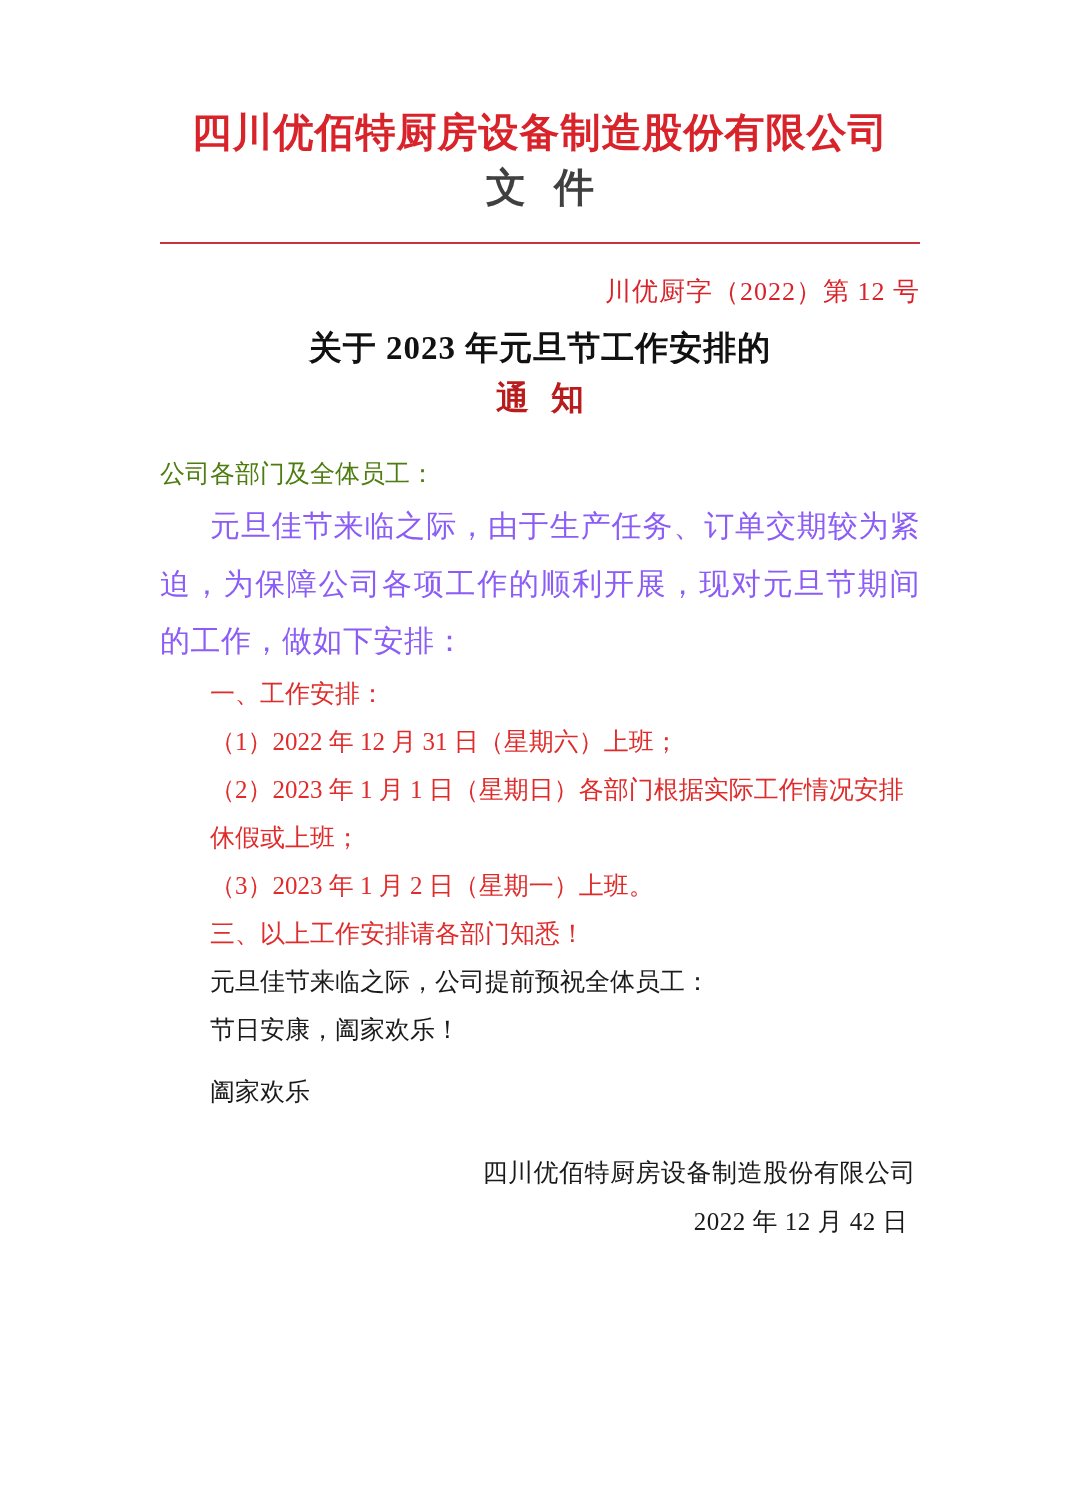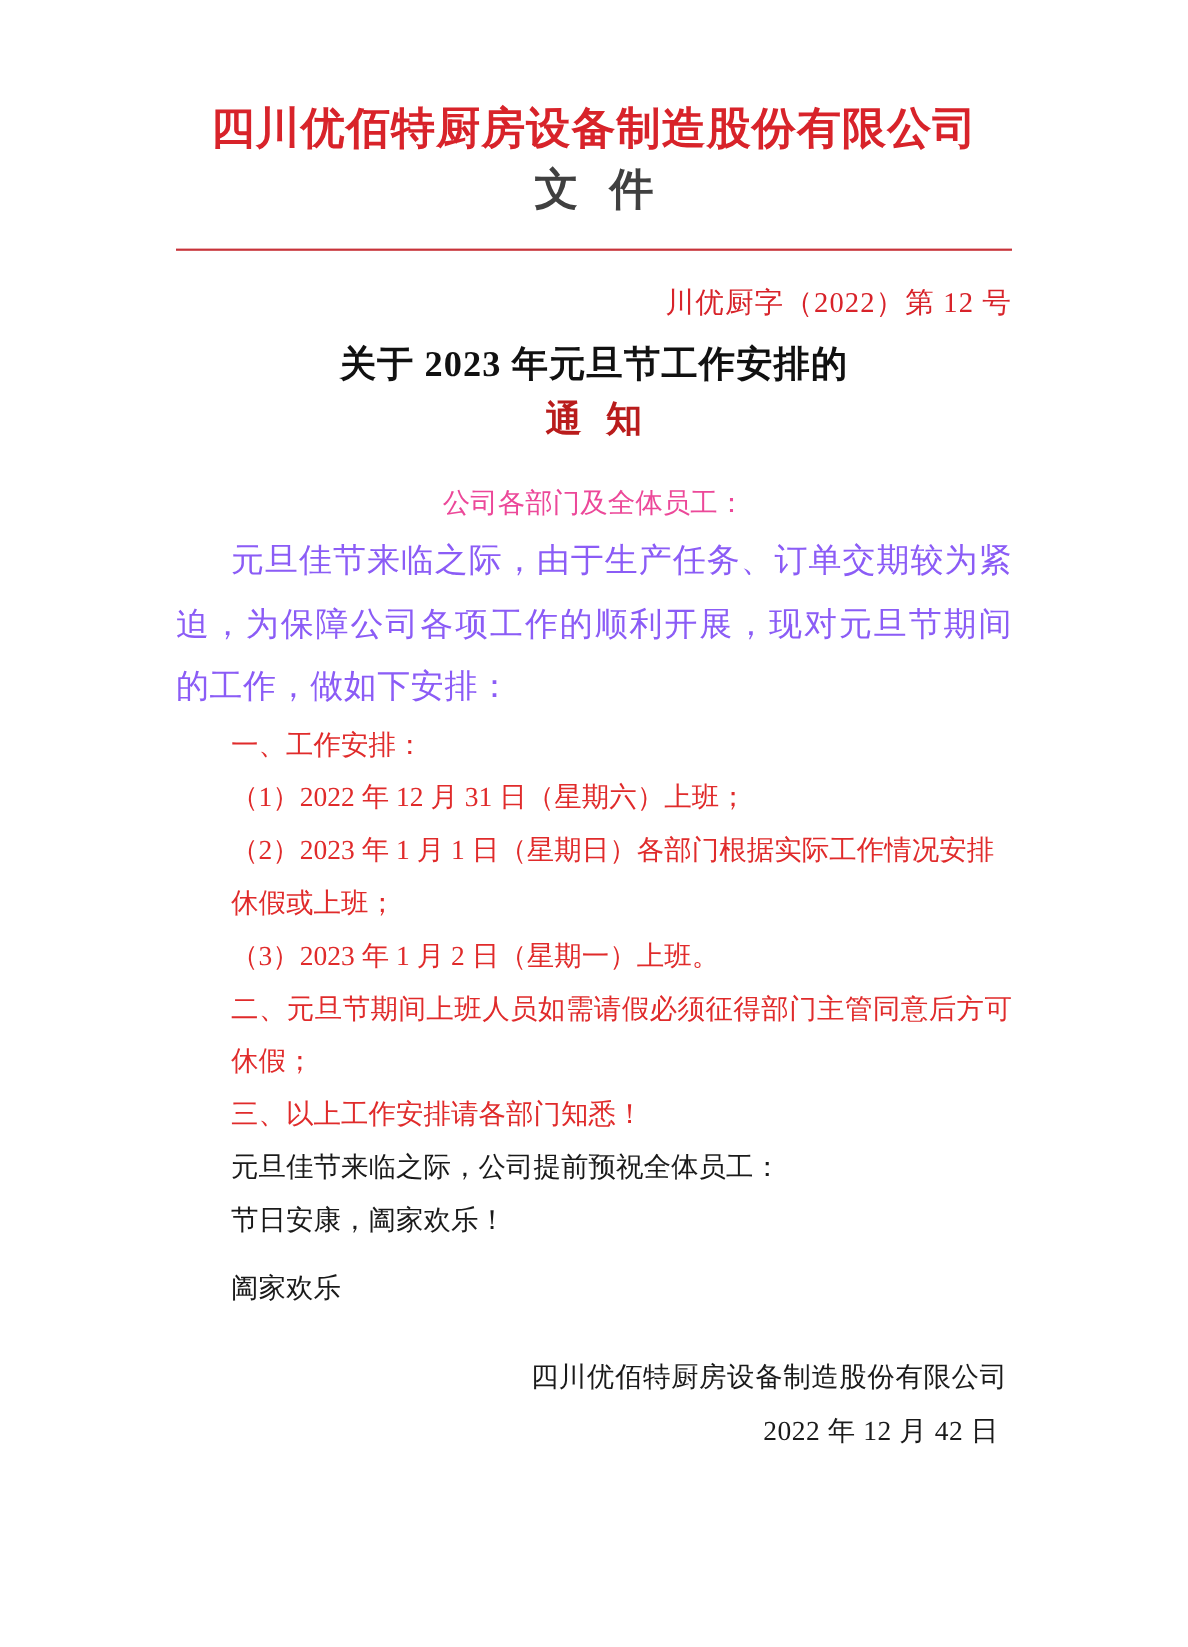"四川优佰特厨房设备制造股份有限公司" .page { padding: 0 160px -> 16px 160px }
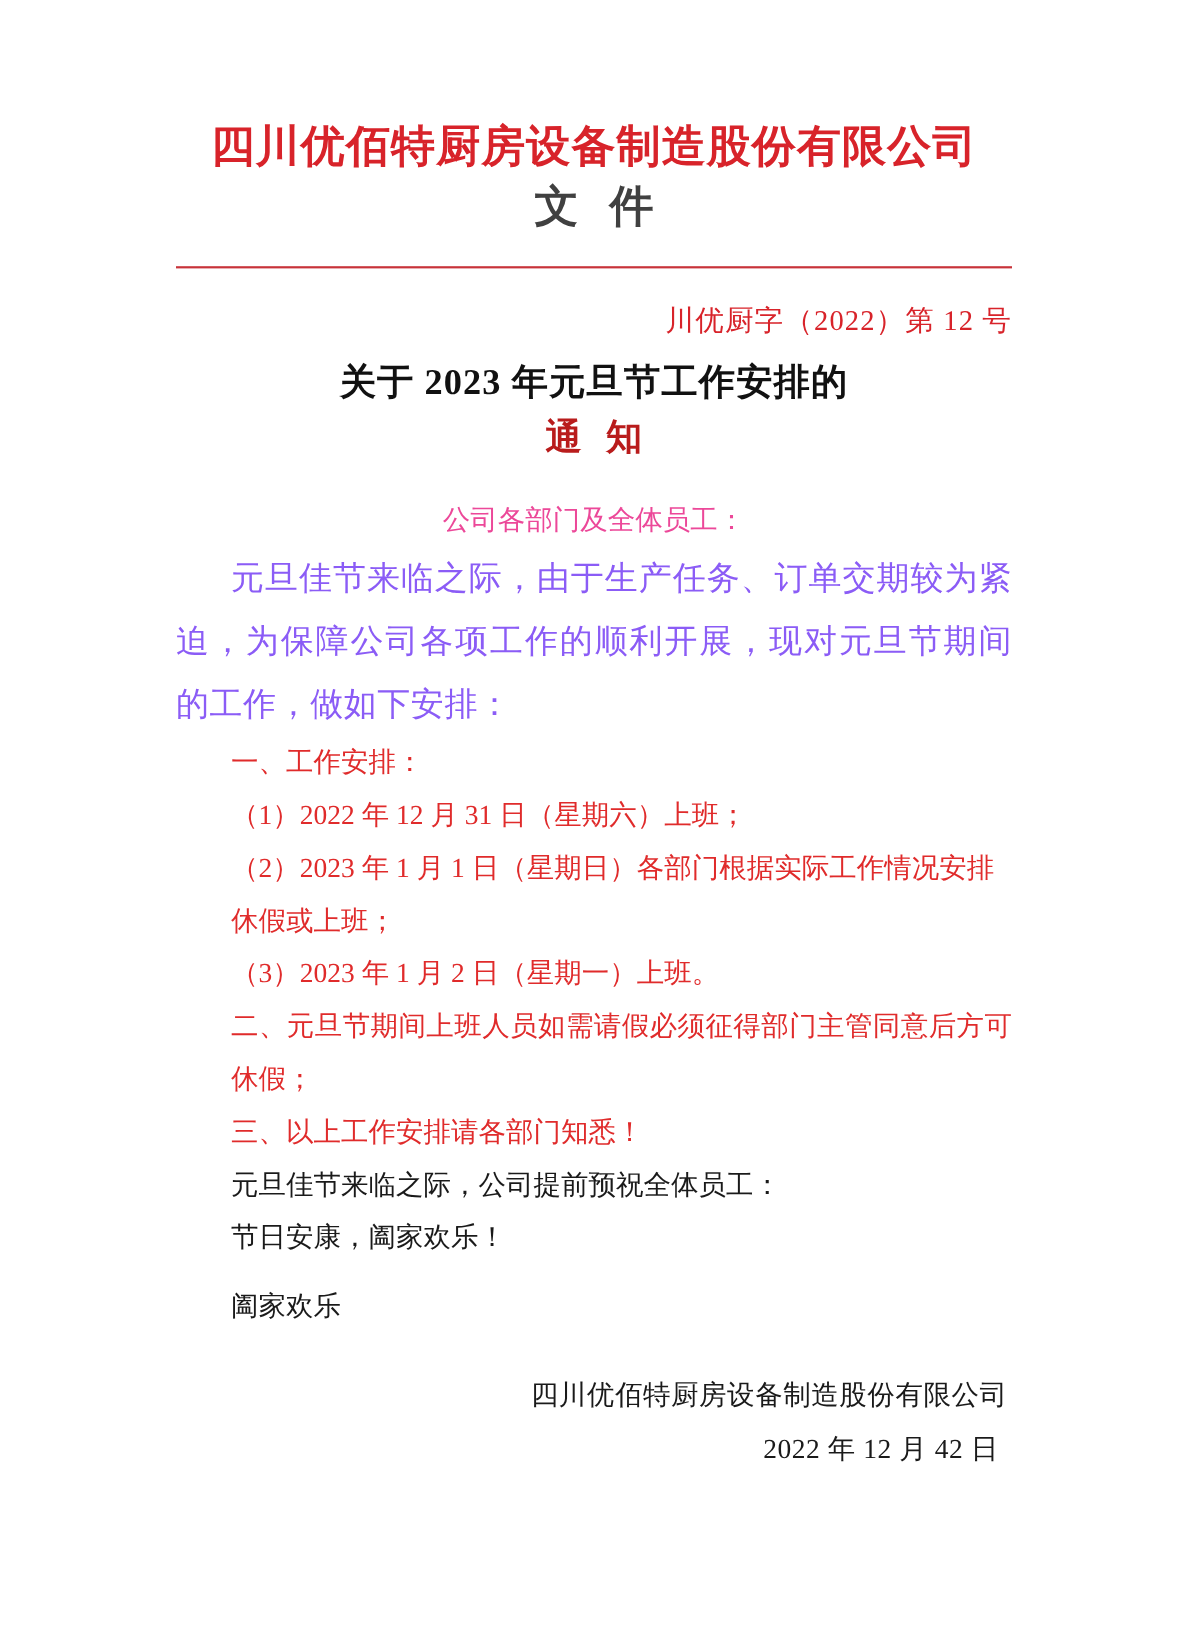"公司各部门及全体员工：" .salutation { color: #ec4899 -> #4d7c0f; text-align: center -> none }
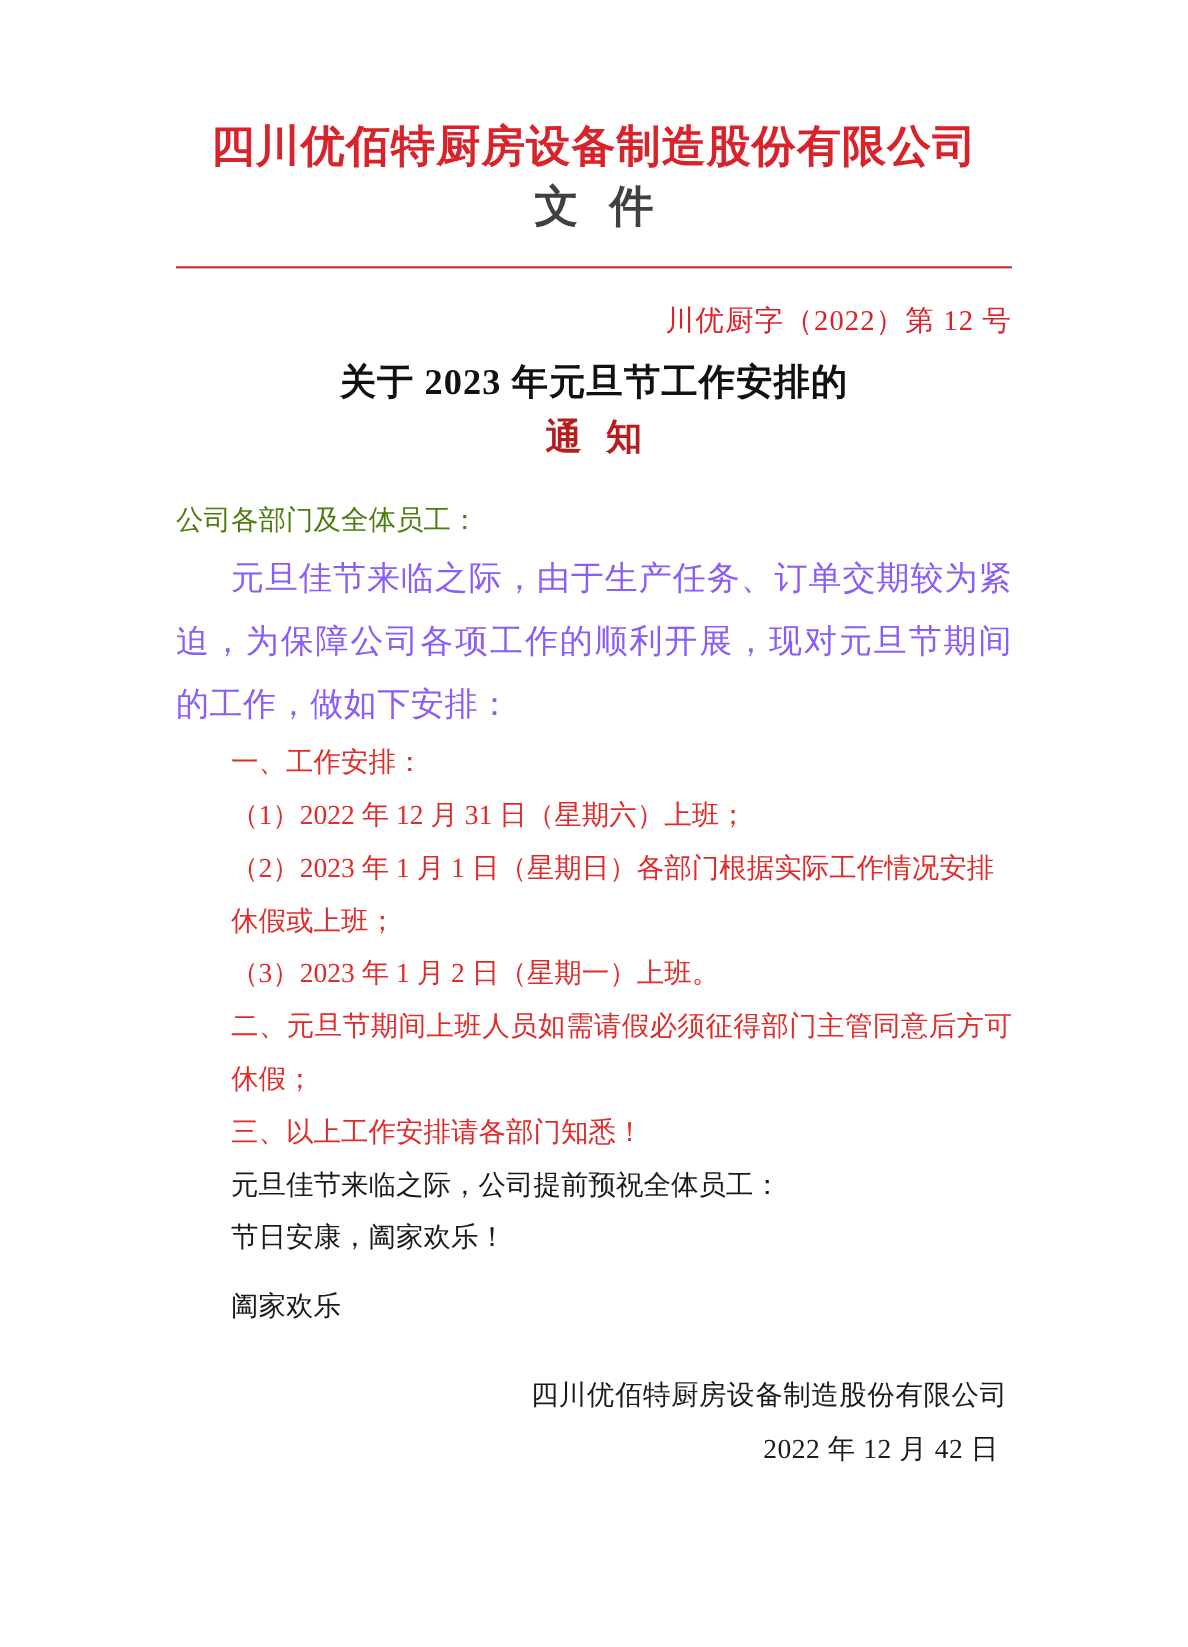"二、元旦节期间上班人员如需请假必须征得部门主管同意后方可休假；" div.list-item { html: <div>二、元旦节期间上班人员如需请假必须征得部门主管同意后方可休假；</div> -> none }
